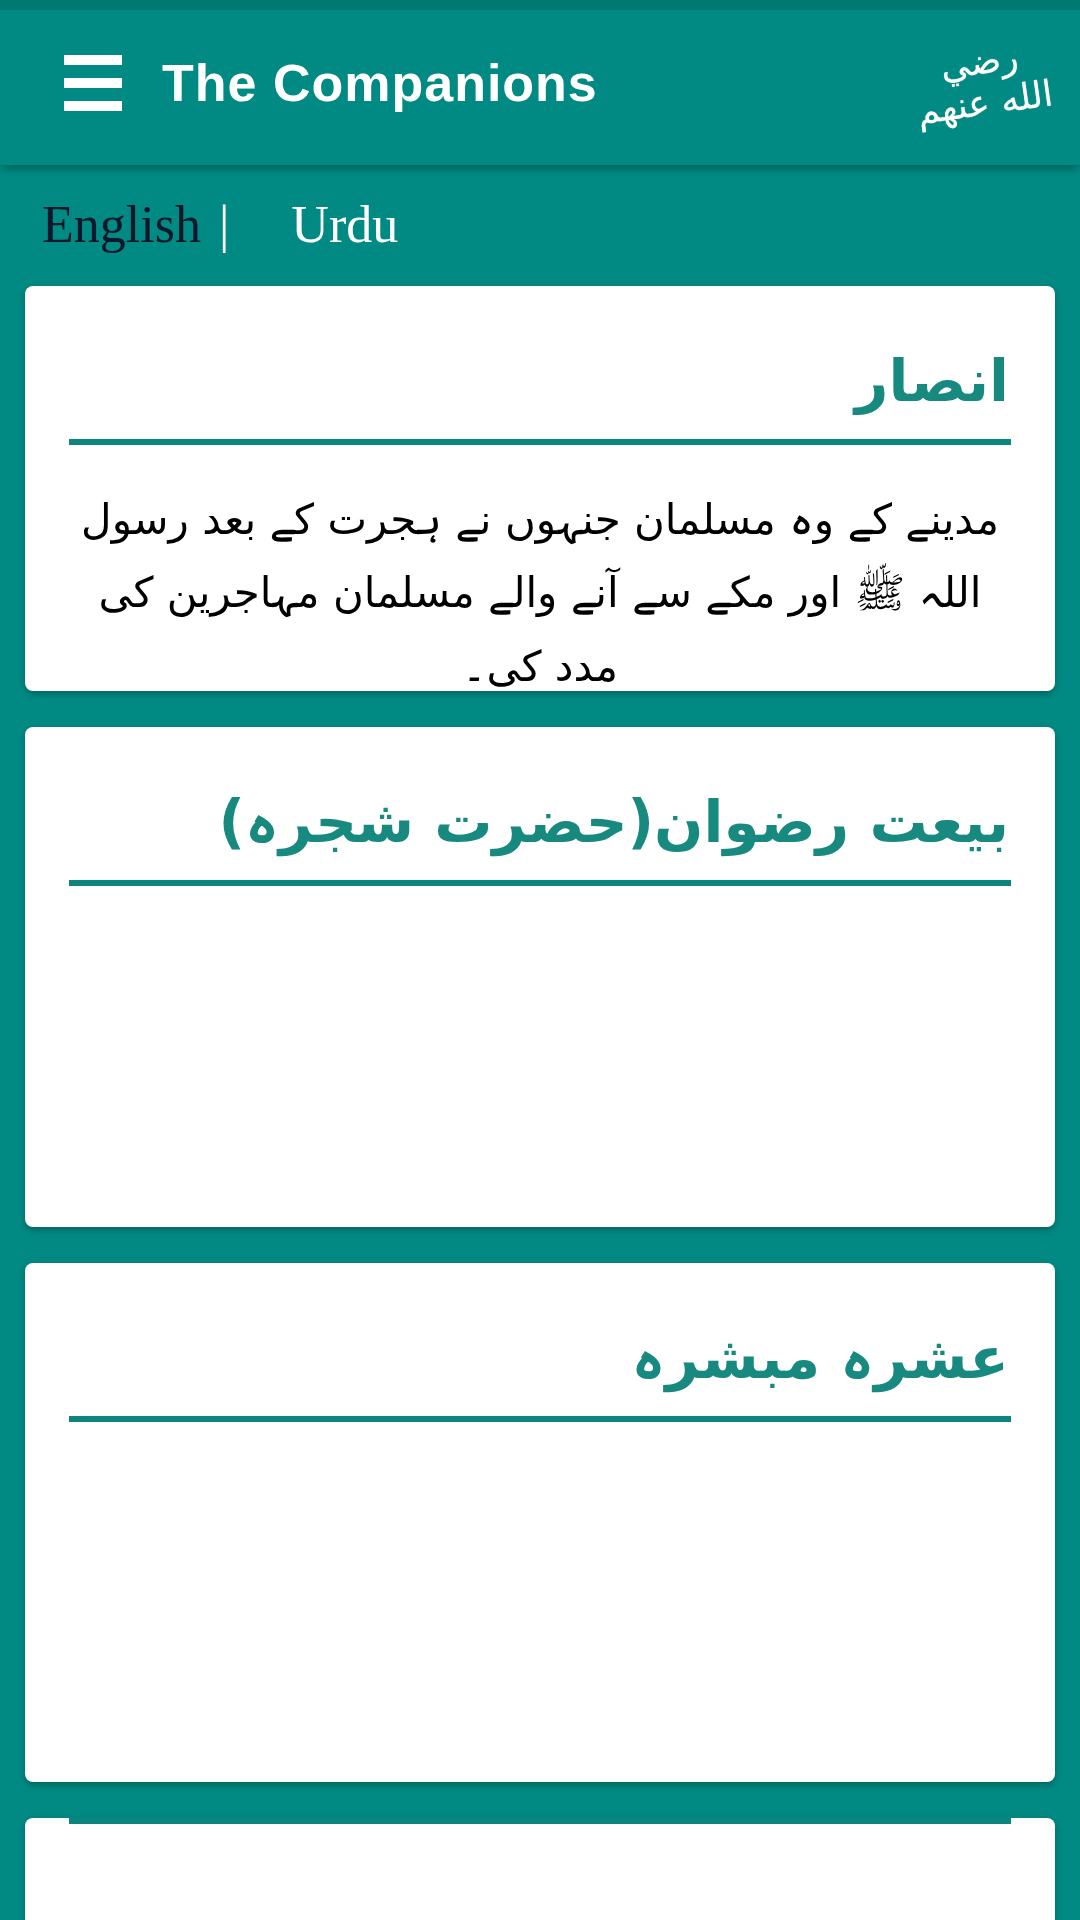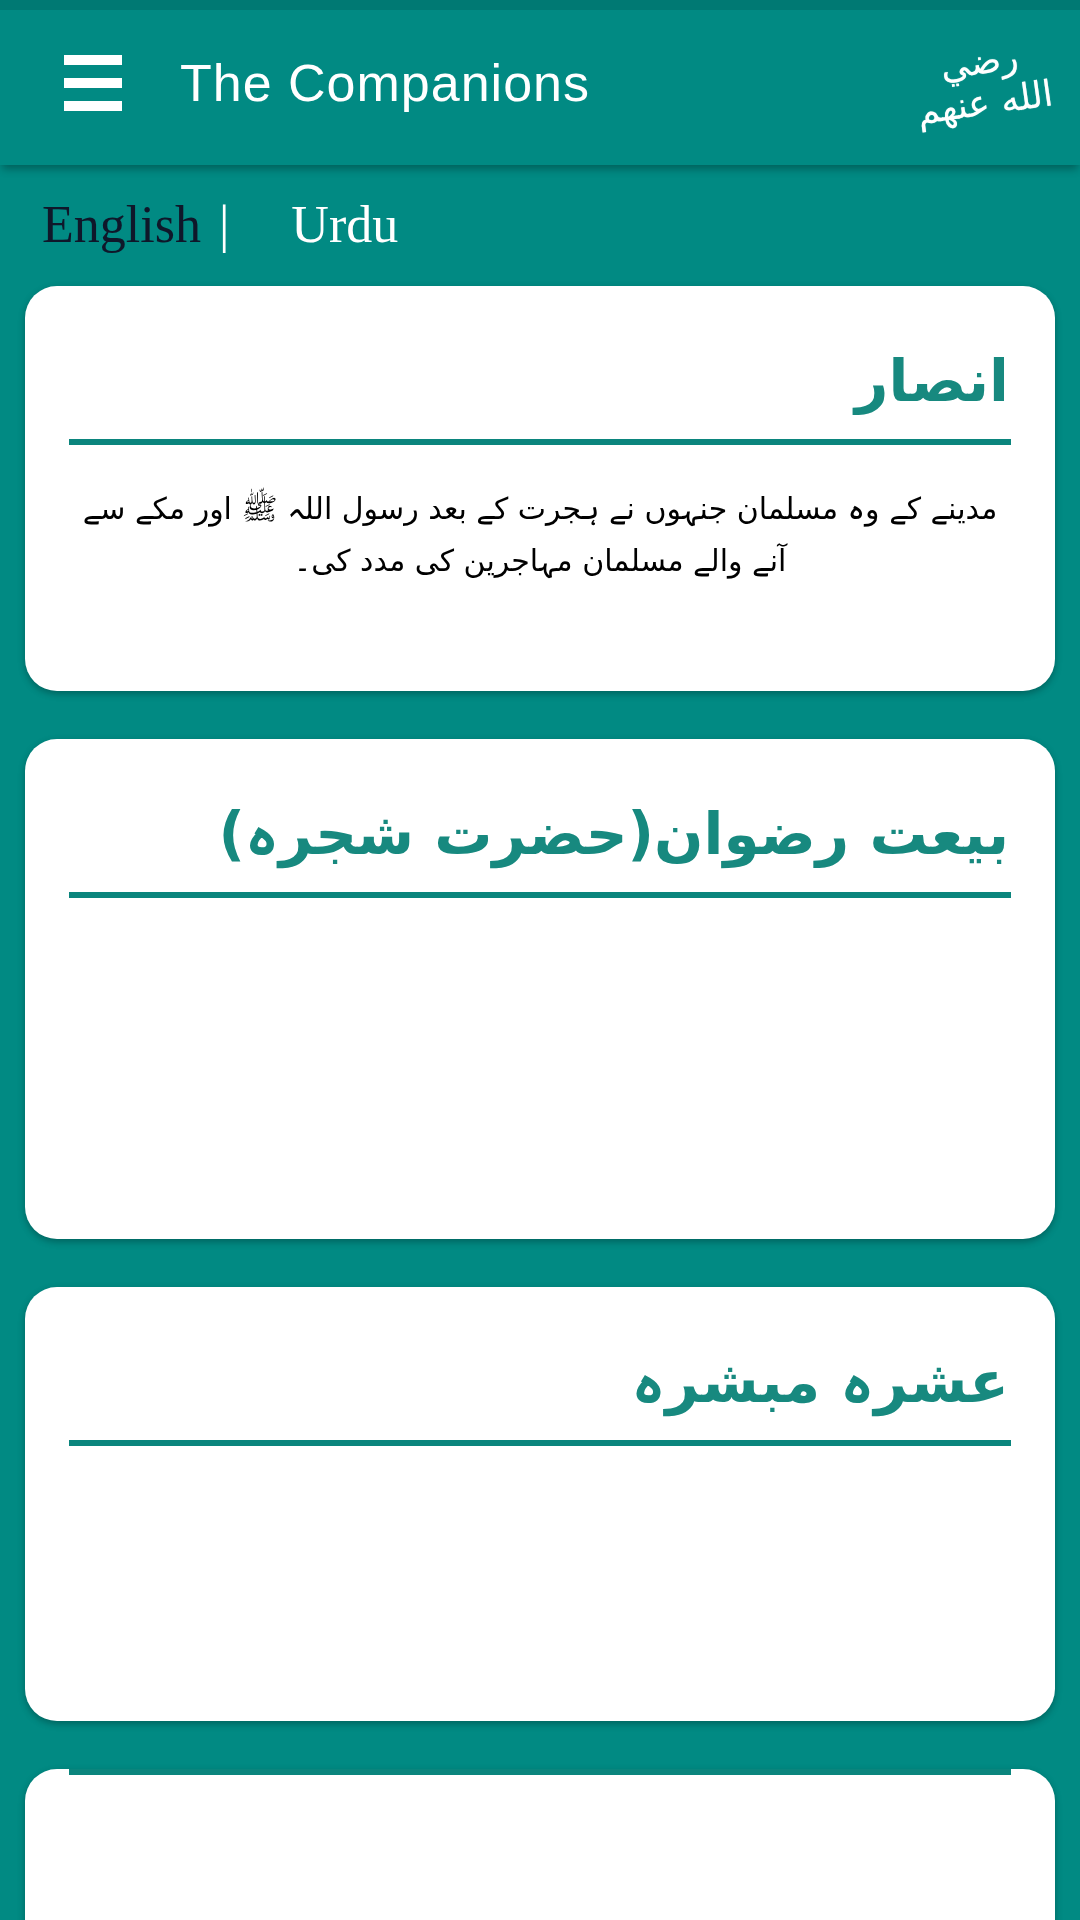"The Companions" .app-title { font-weight: 400 -> 700; margin-left: 58px -> 40px }
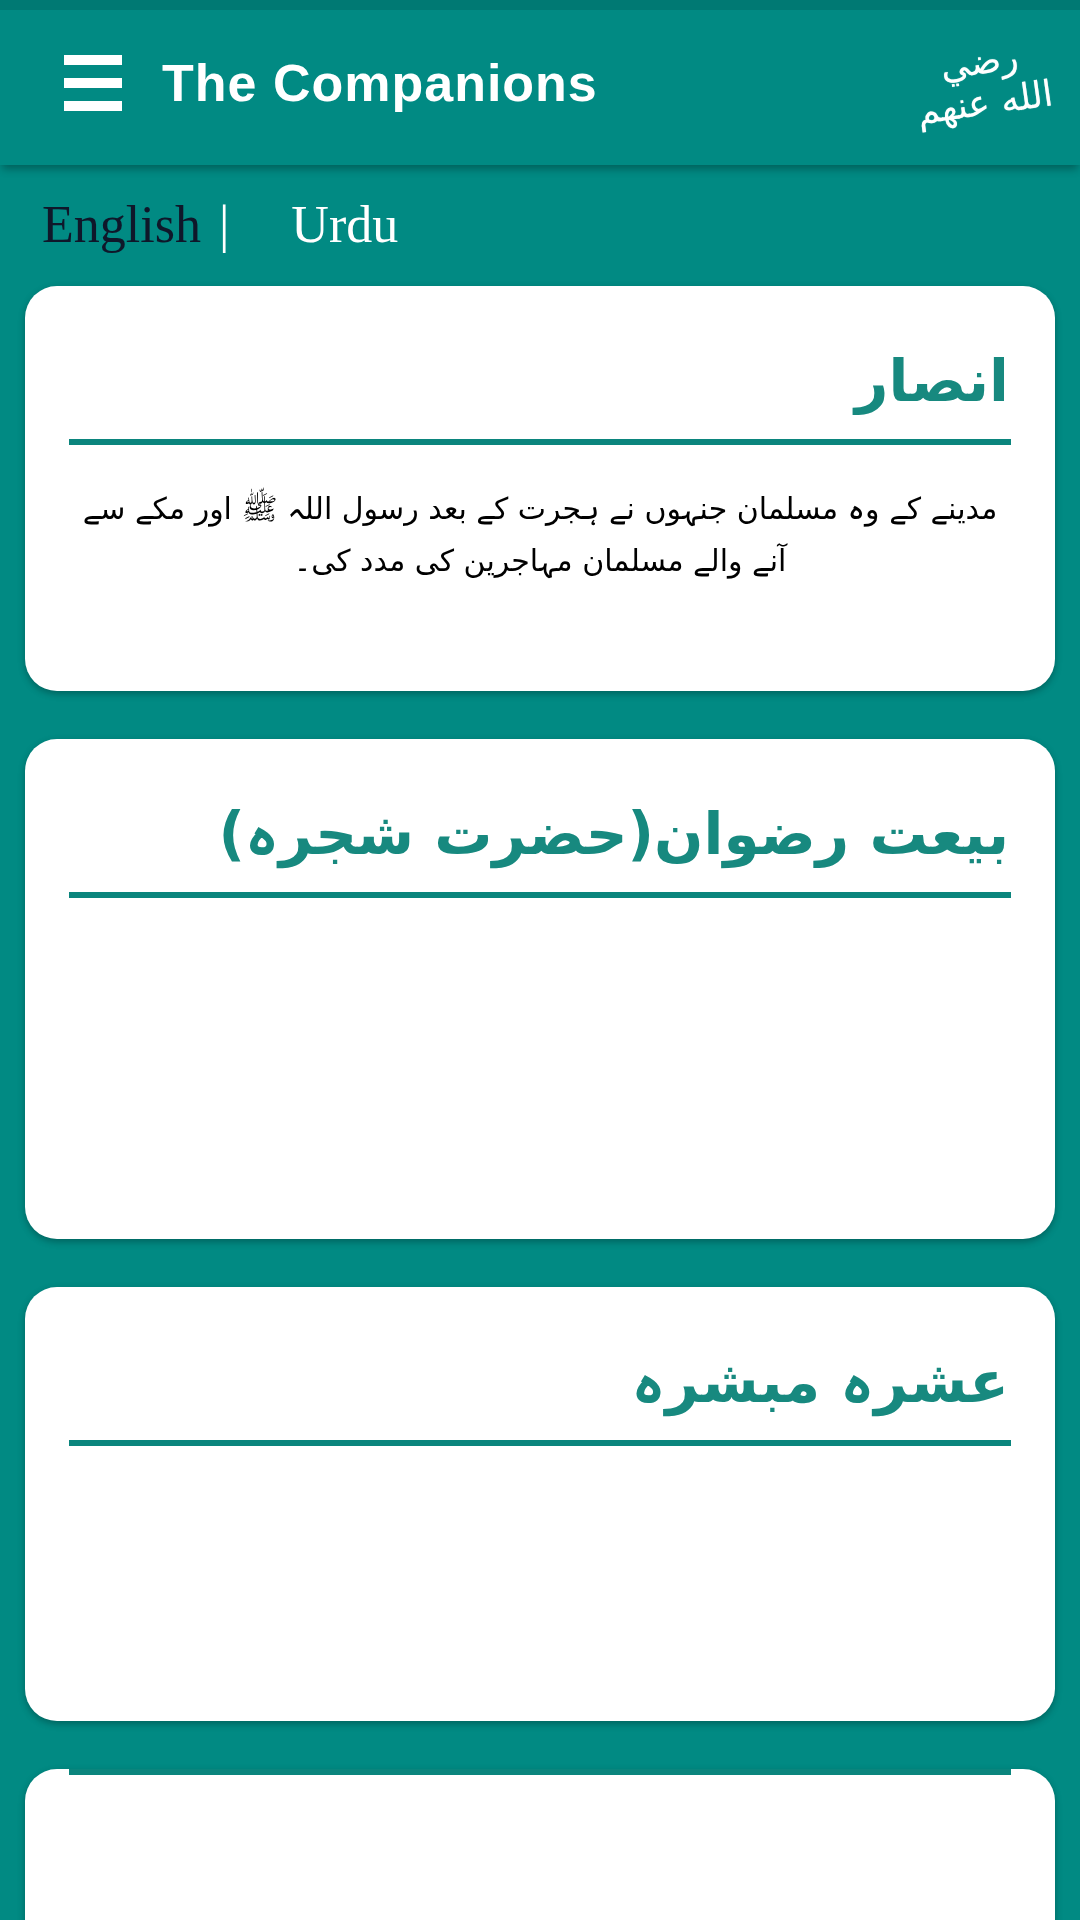"انصار" .card { border-radius: 32px -> 8px; margin-bottom: 48px -> 36px }
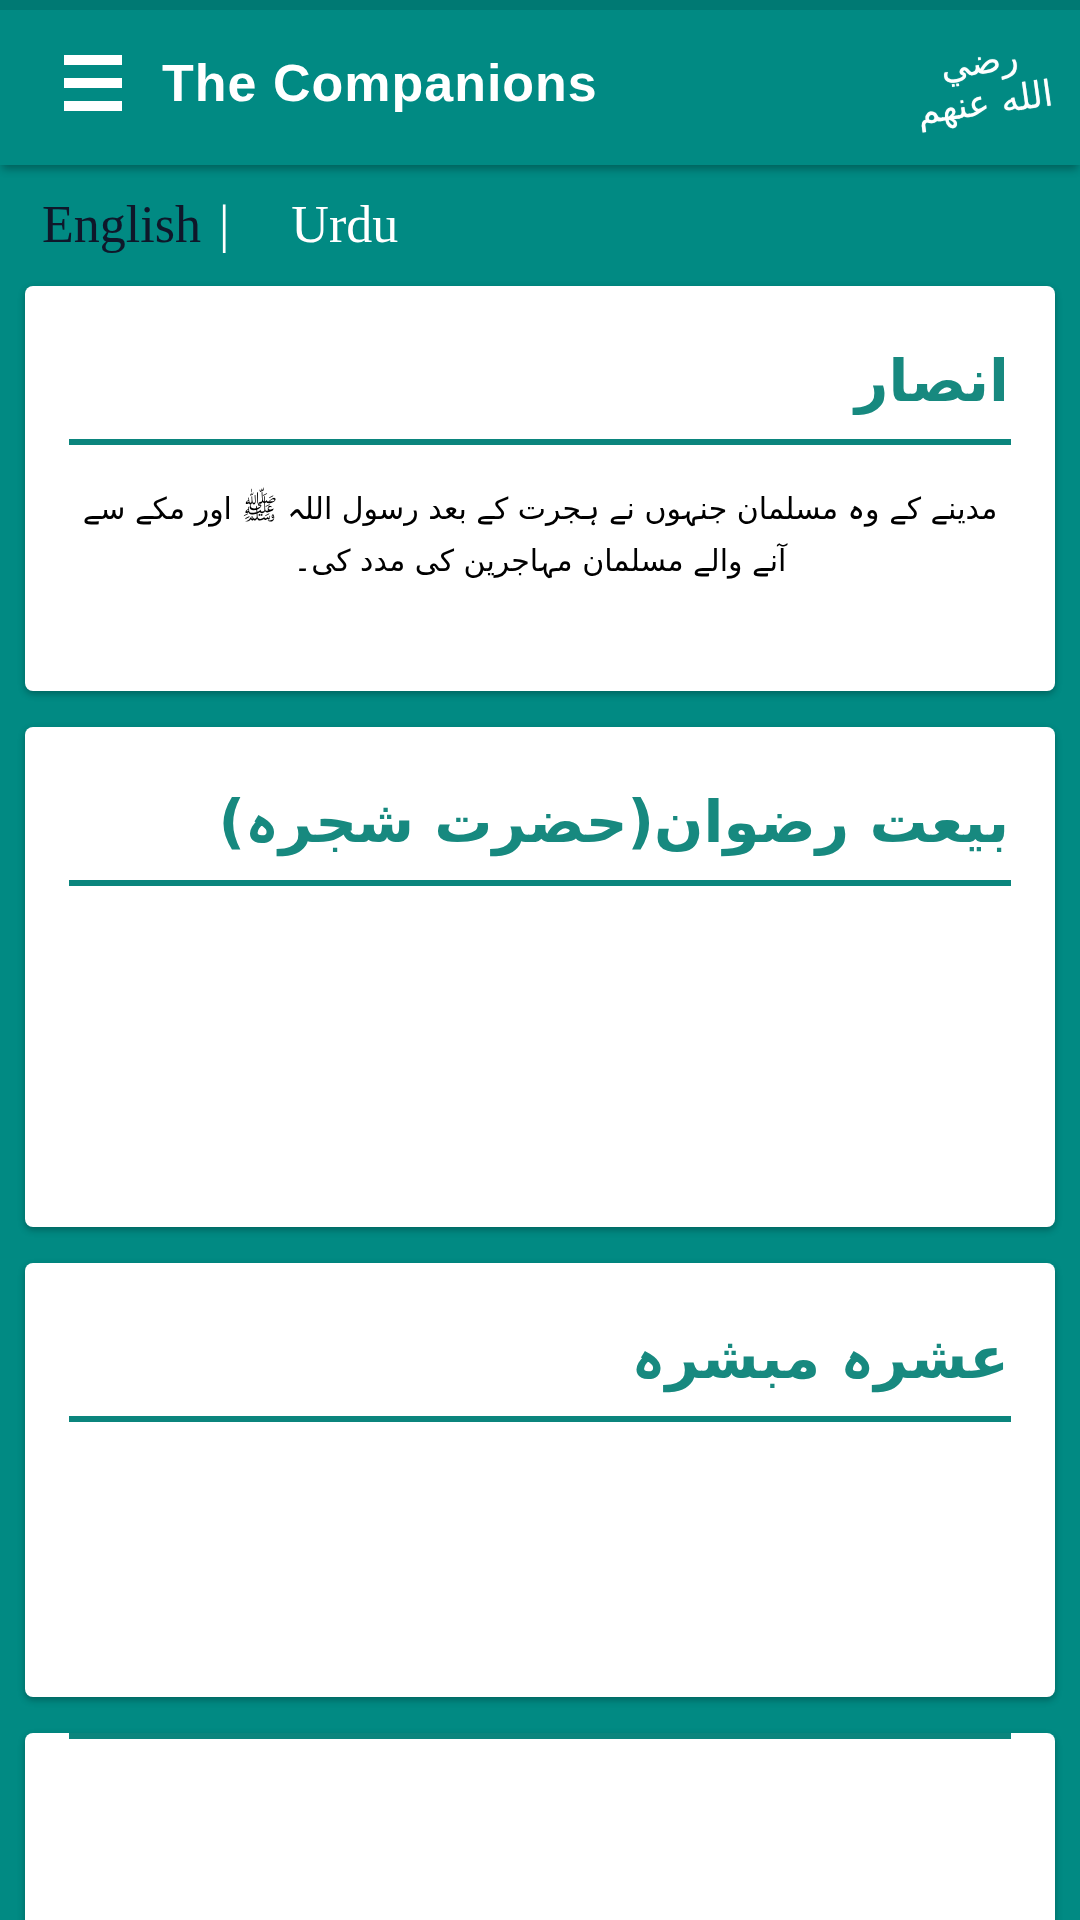"مدینے کے وہ مسلمان جنہوں" .card-body { font-size: 30px -> 42px }
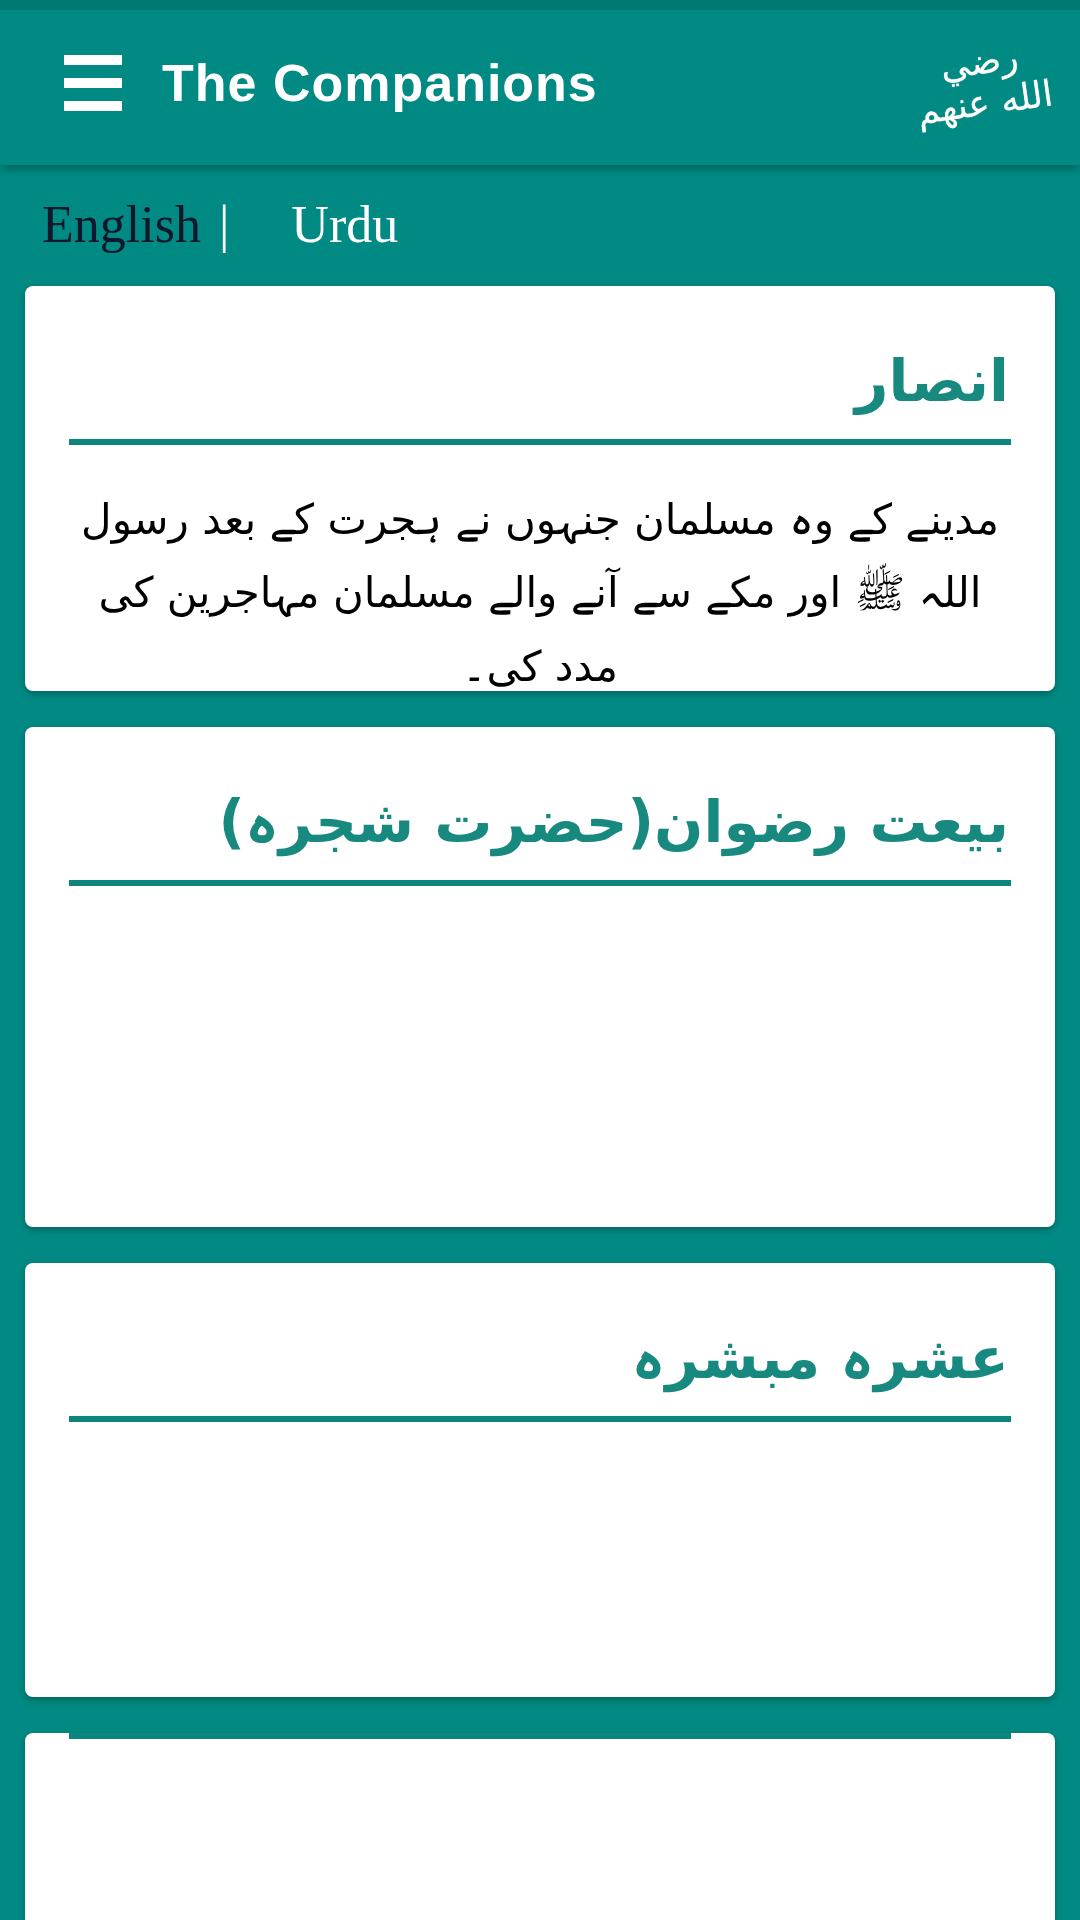"عشرہ مبشرہ" .card-3 { height: 434px -> 519px }
